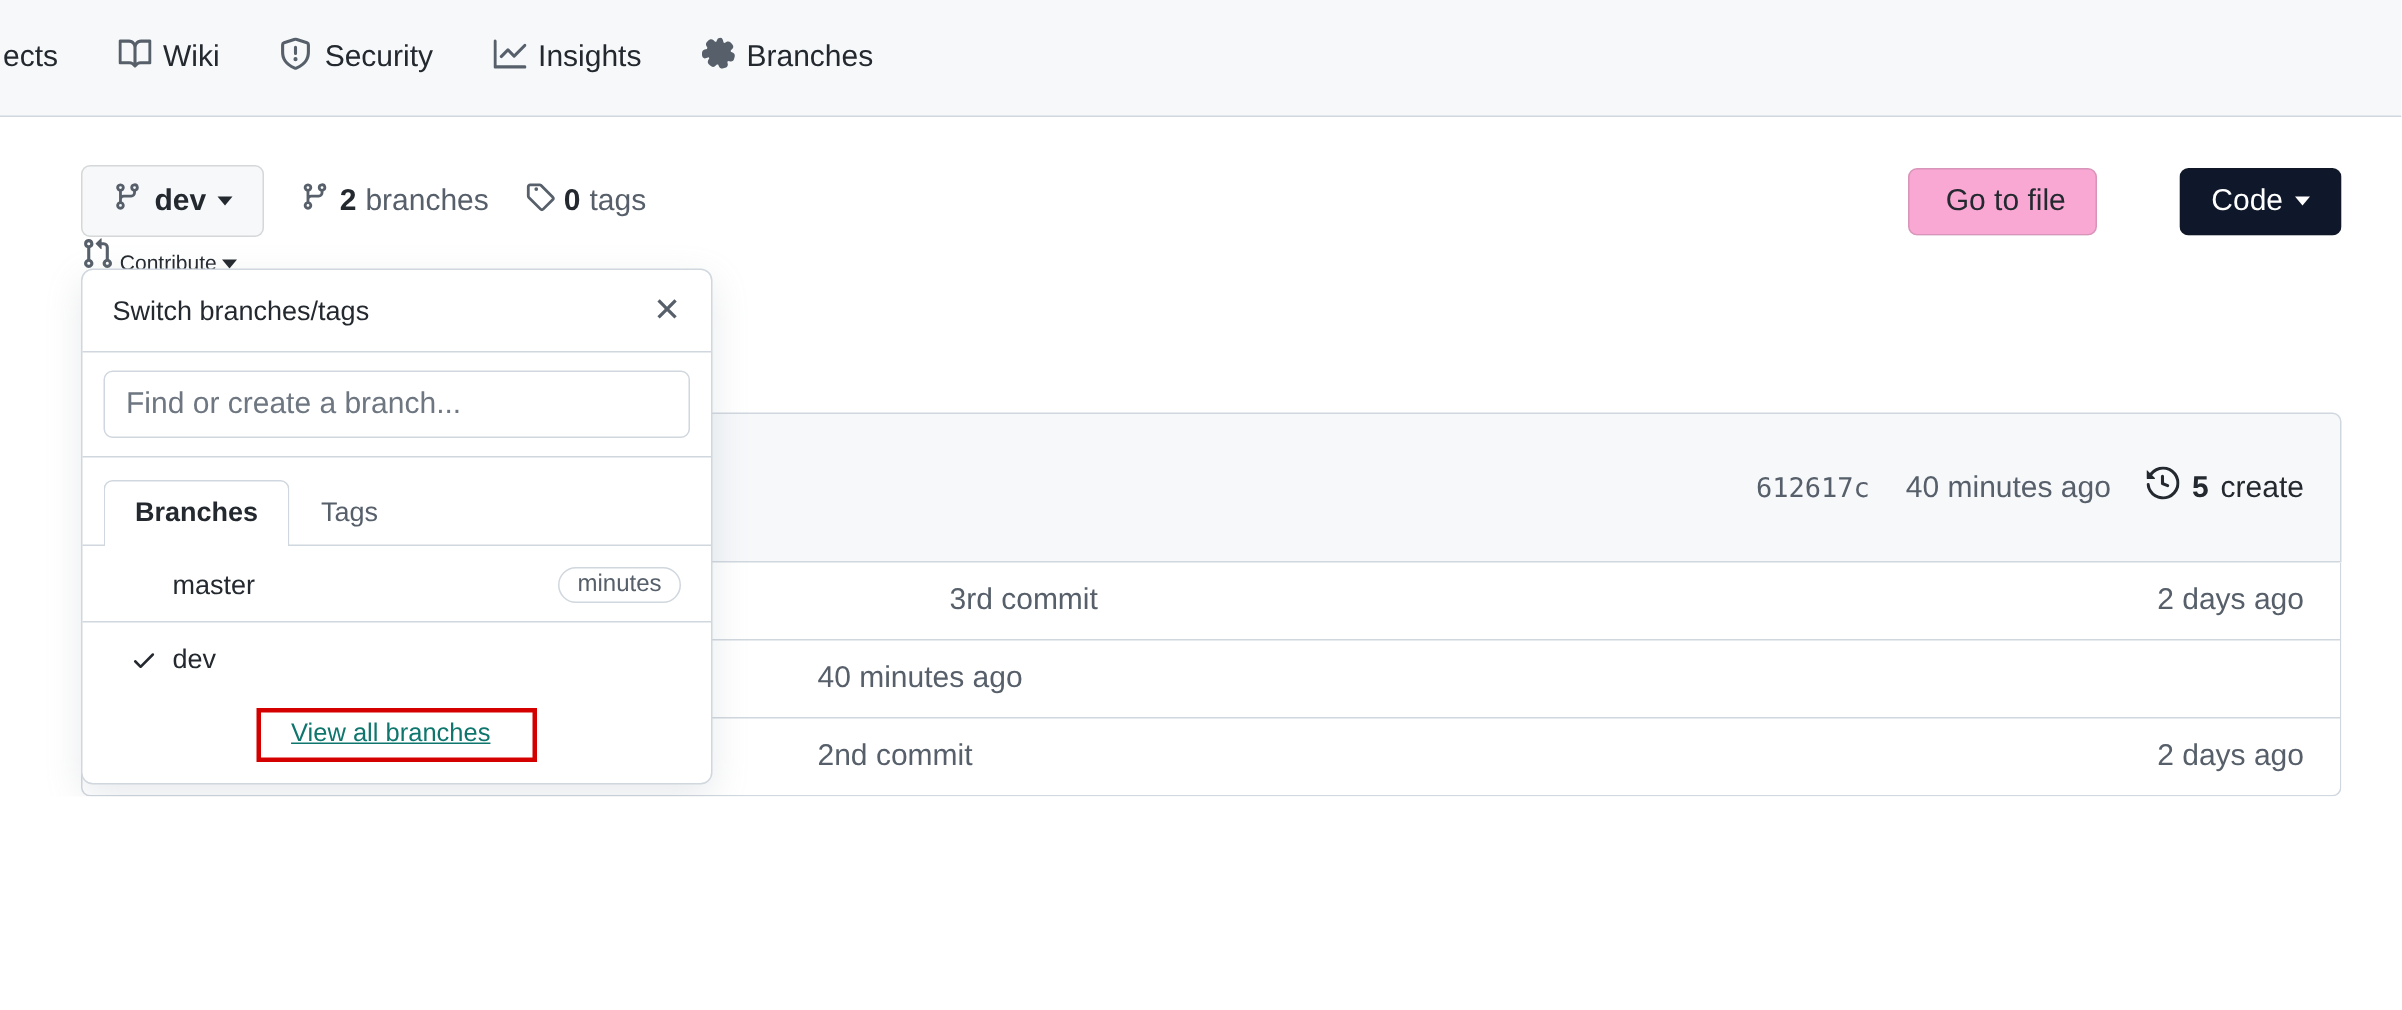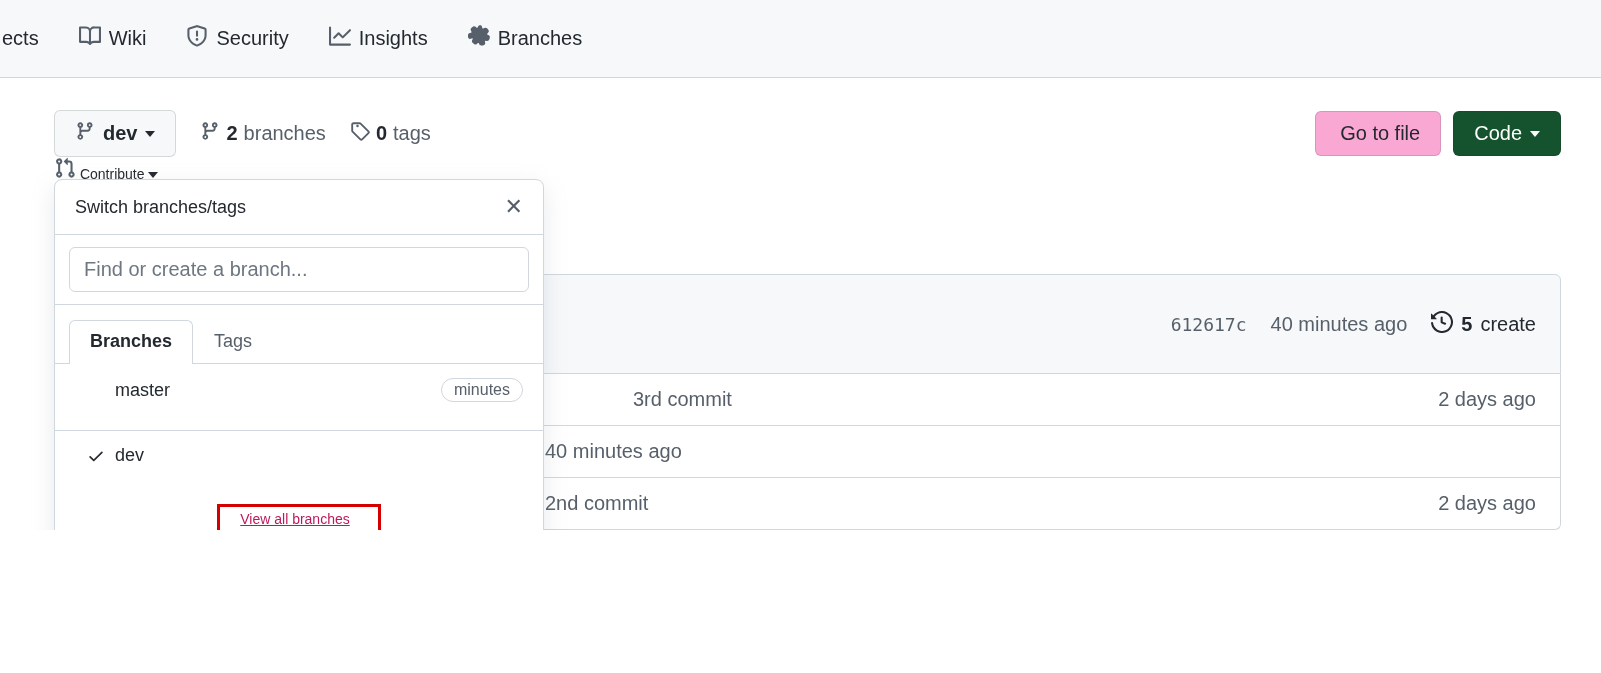"Code" .btn.primary { background: #14532d -> #0f172a; margin-left: none -> 43px }
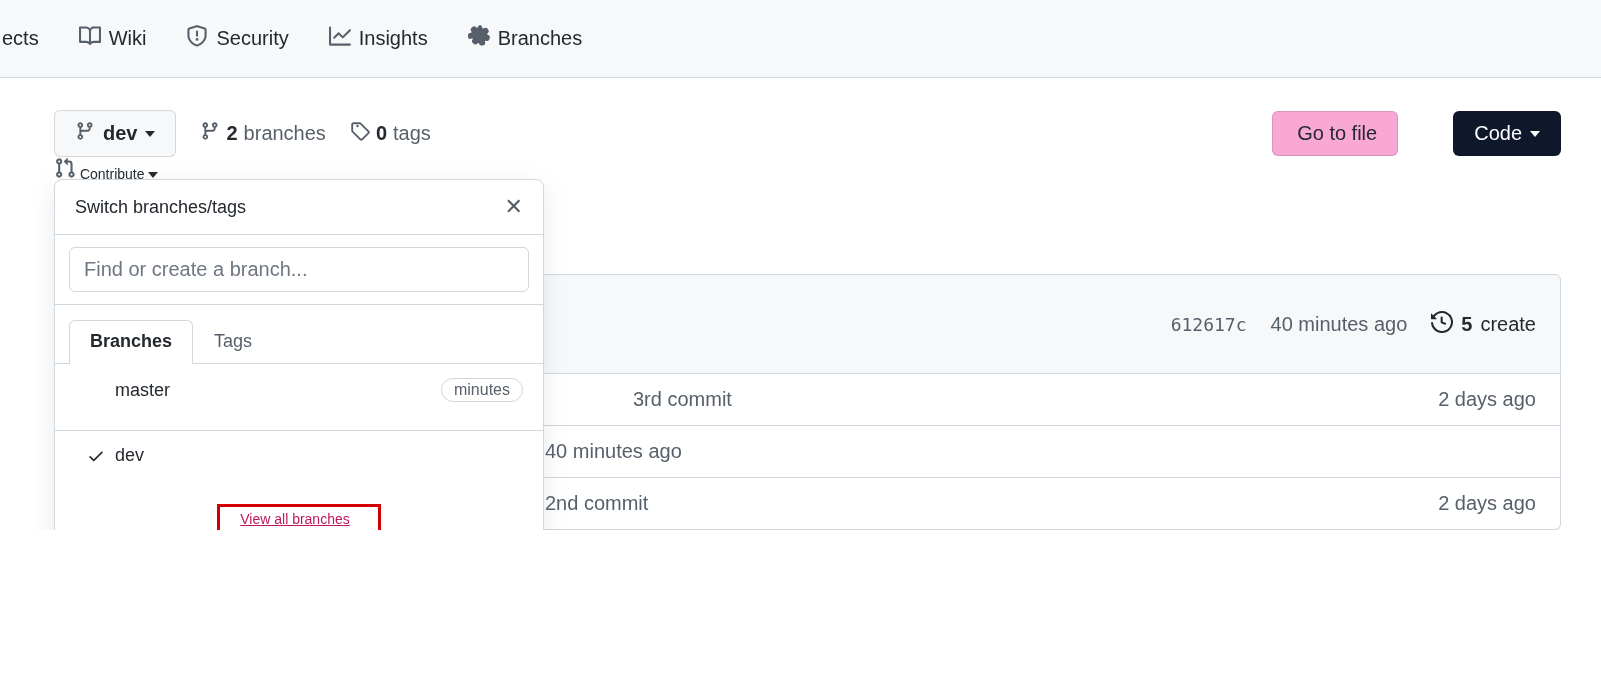"Switch branches/tags" .dropdown { width: 490px -> 421px }
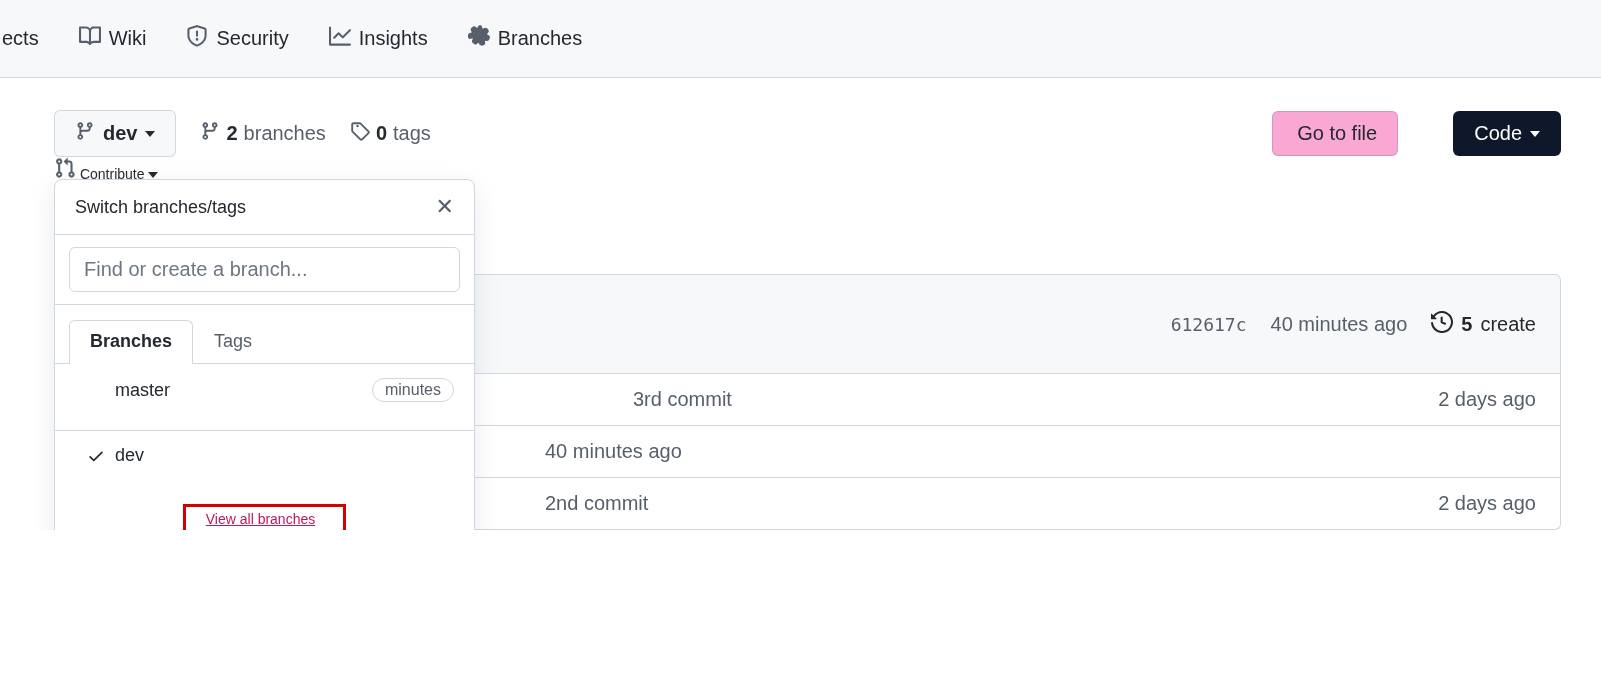"master" .dd-item { padding: 14px 20px 28px 32px -> 14px 20px 12px 32px }
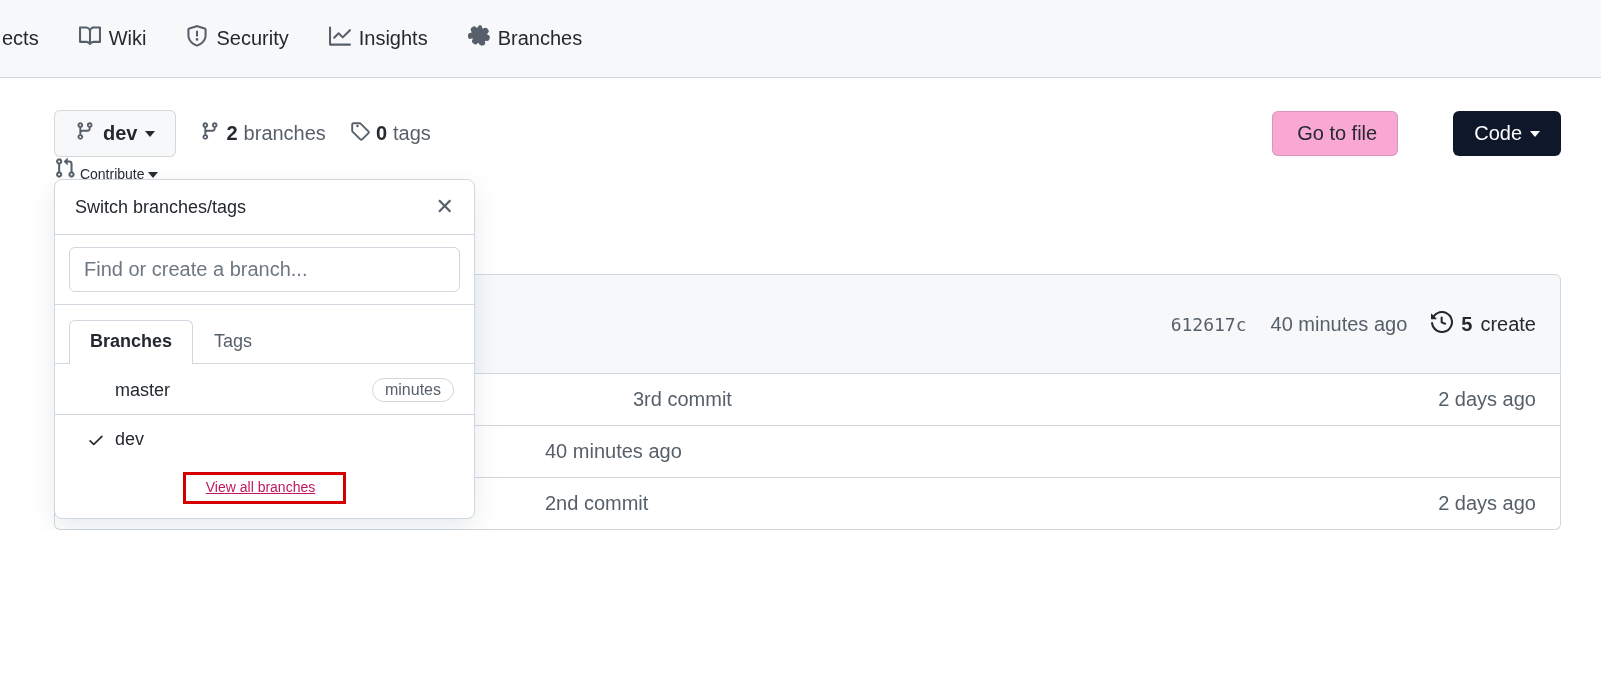"View all branches" .dd-footer a { color: #be185d -> #0f766e; font-size: 14px -> 17px }
